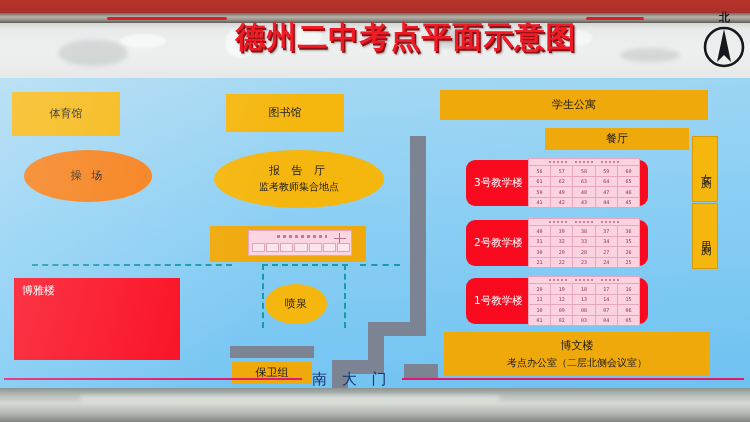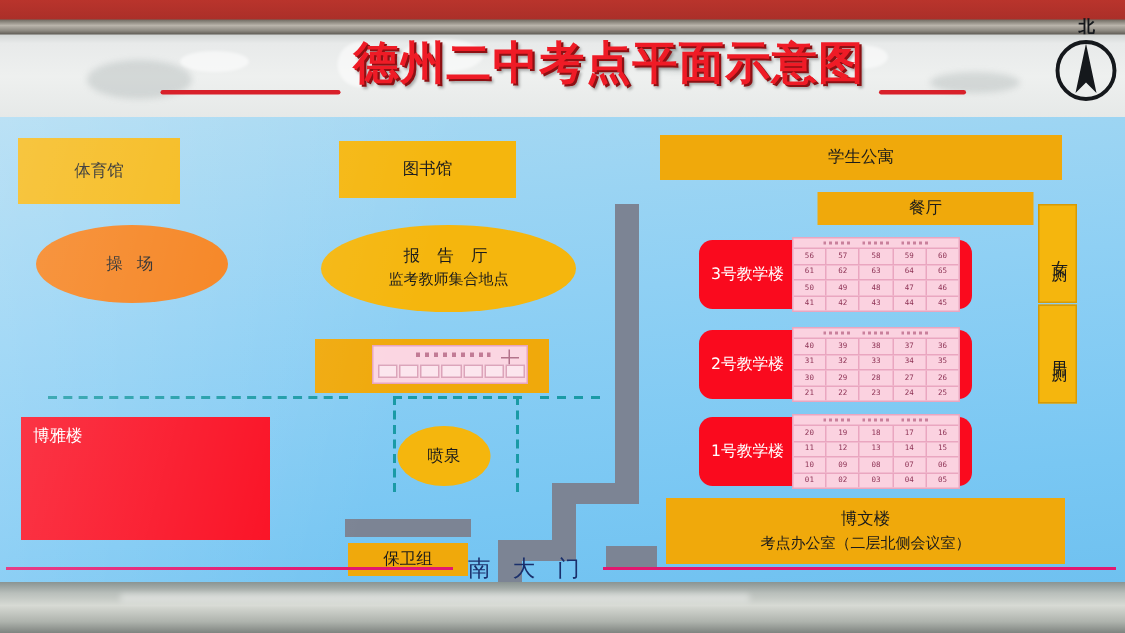"德州二中考点平面示意图" .title-wrap { align-items: flex-end -> flex-start }
